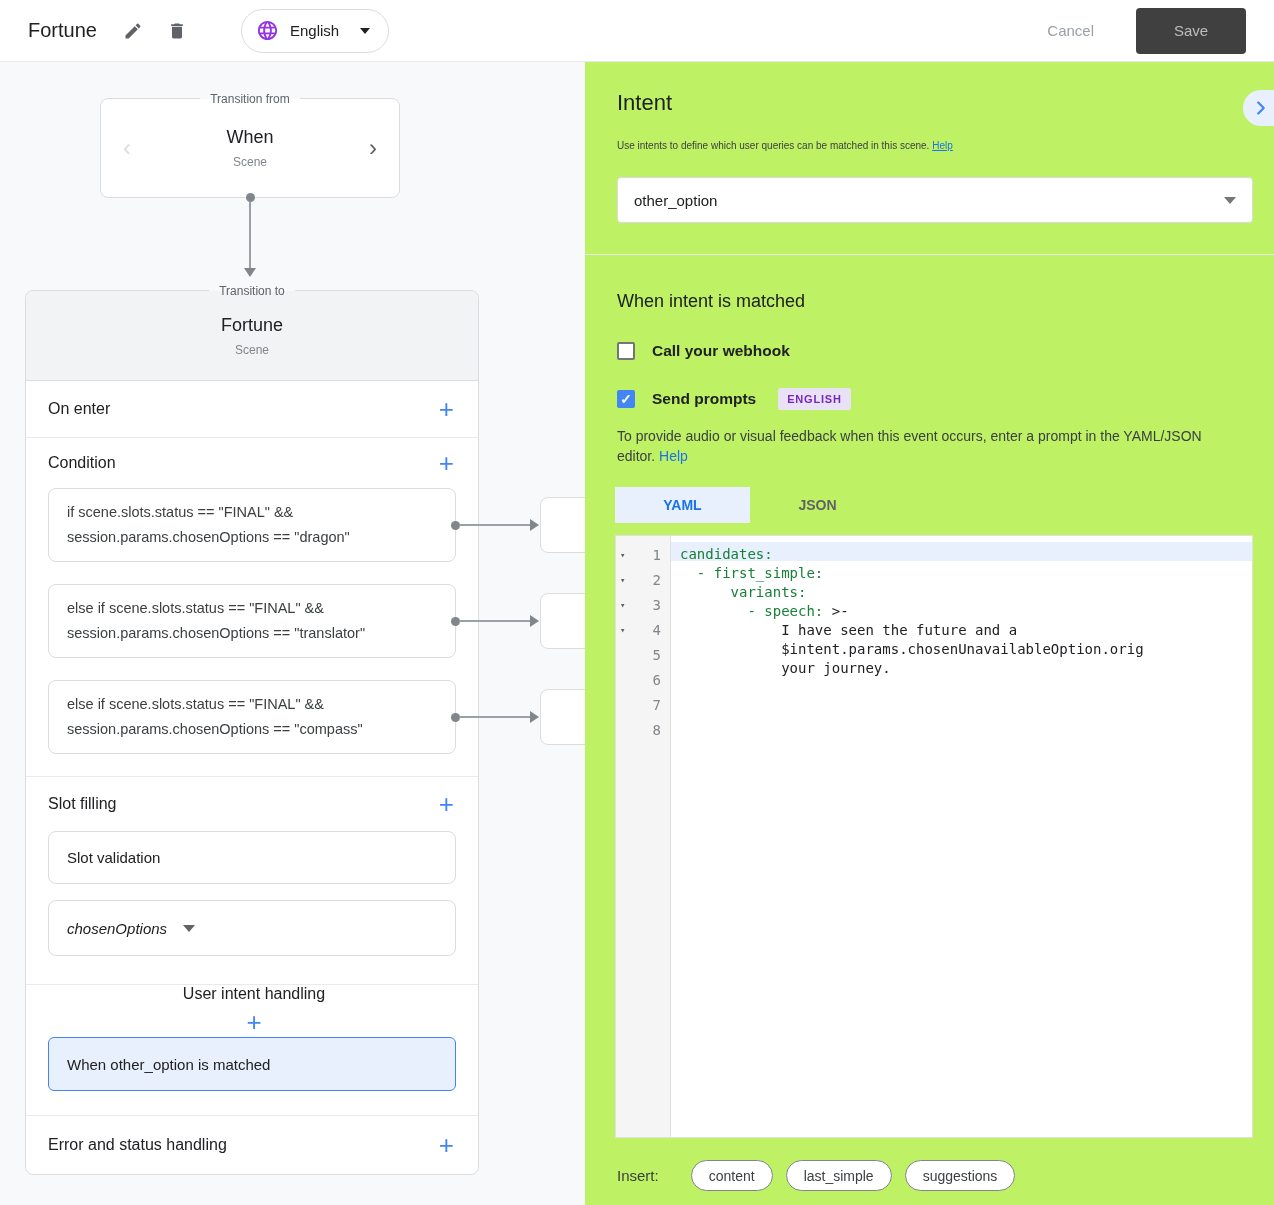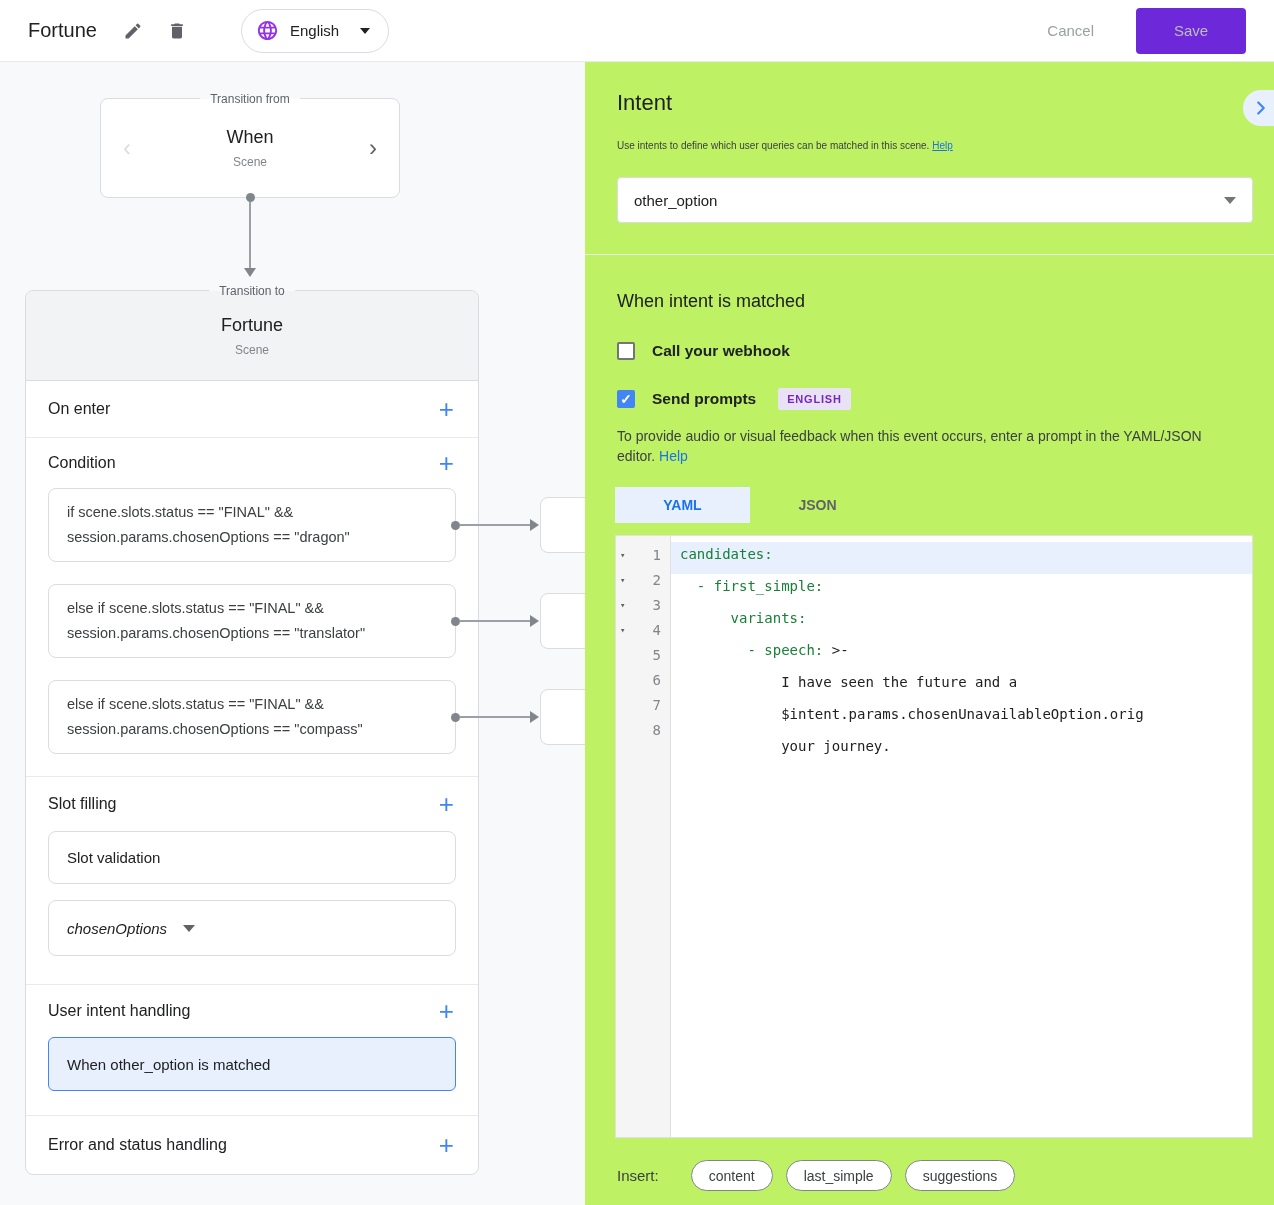"Save" .save-btn { background: #6d28d9 -> #404040 }
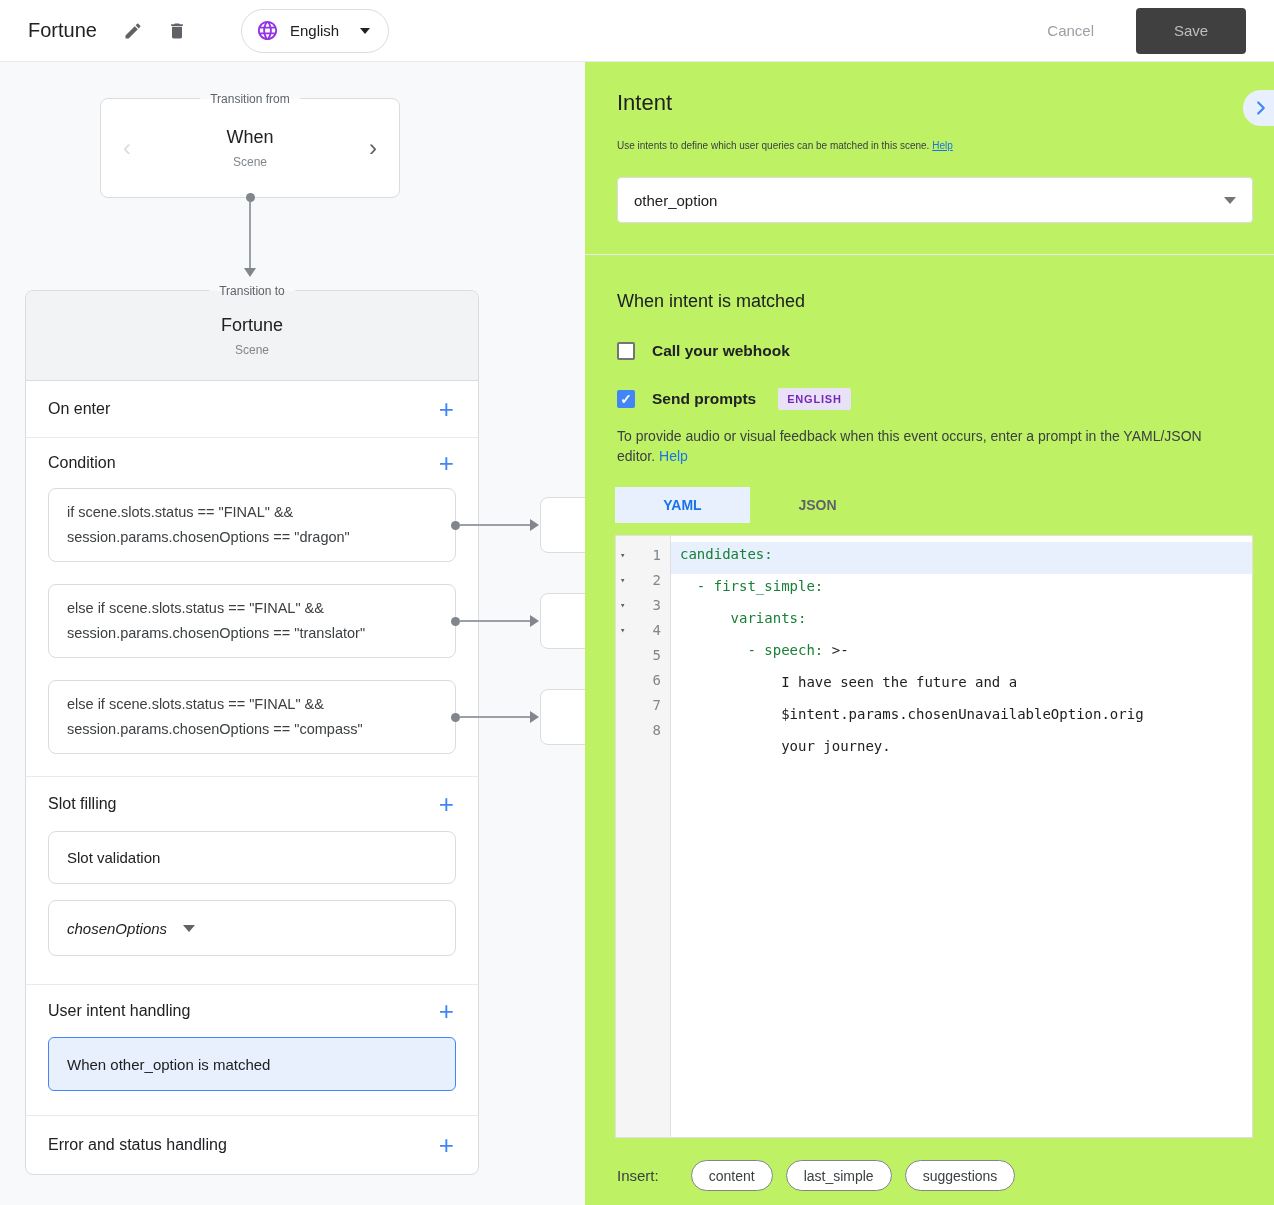"candidates:" .code-line { height: 32px -> 19px }
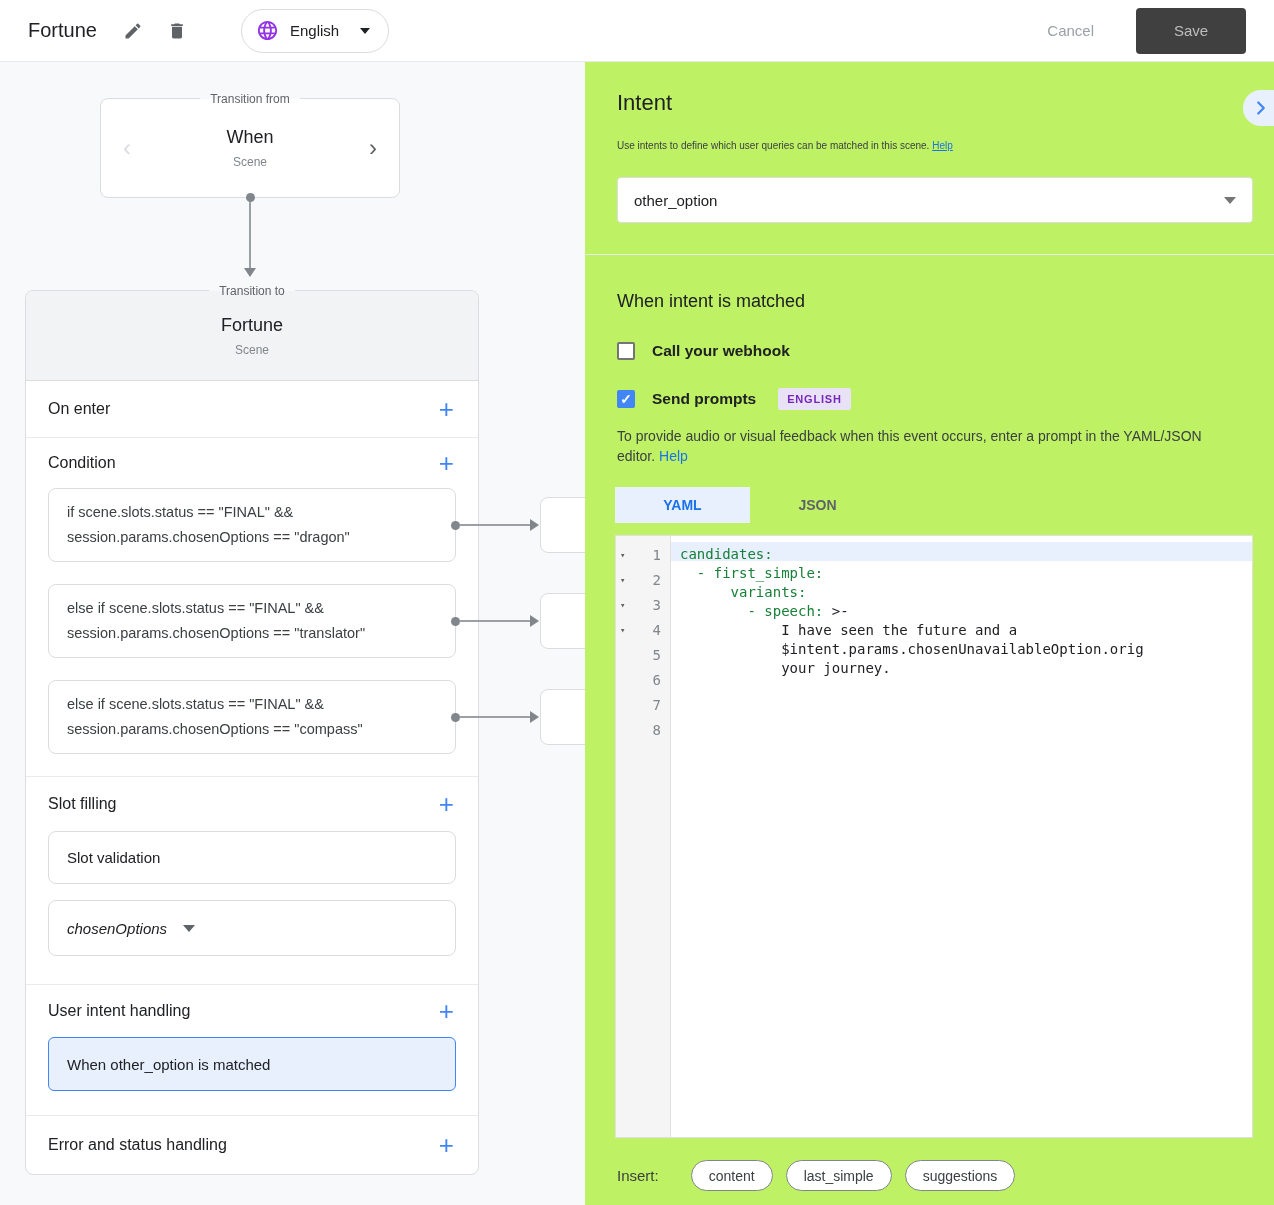"User intent handling" .row-h52 { flex-direction: none -> column }
